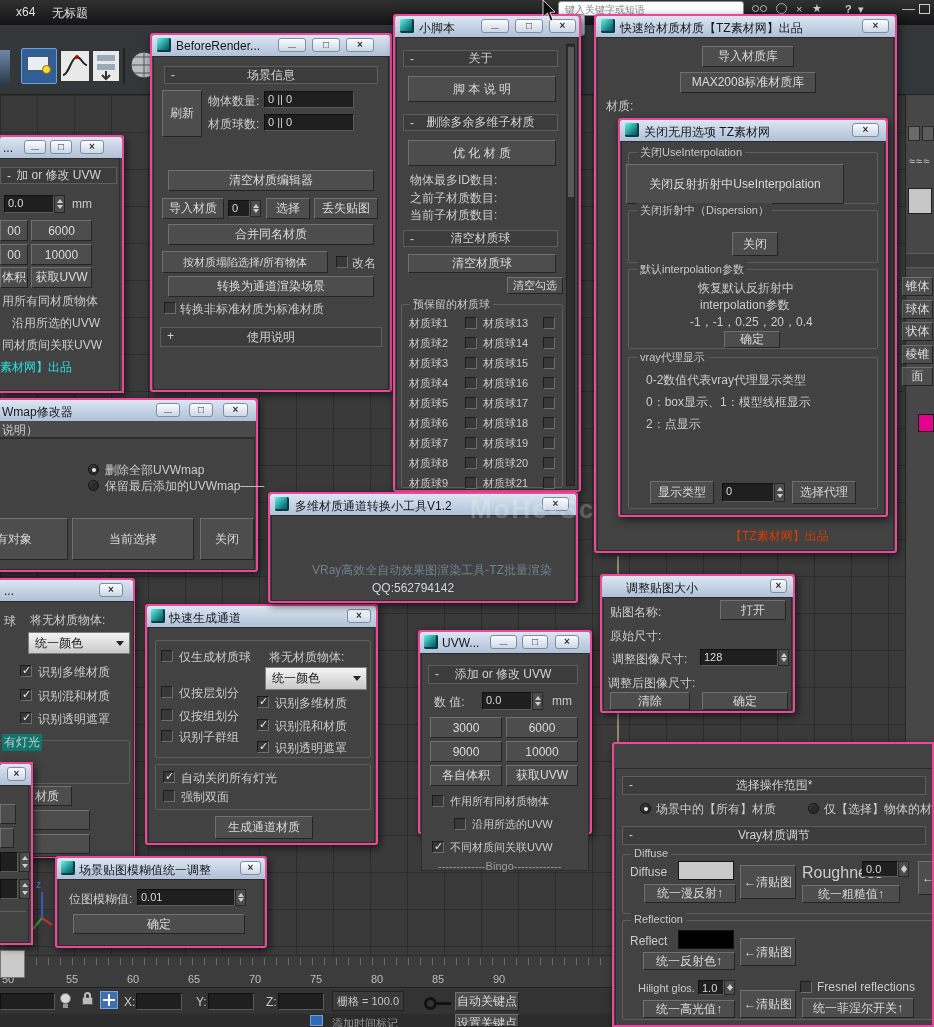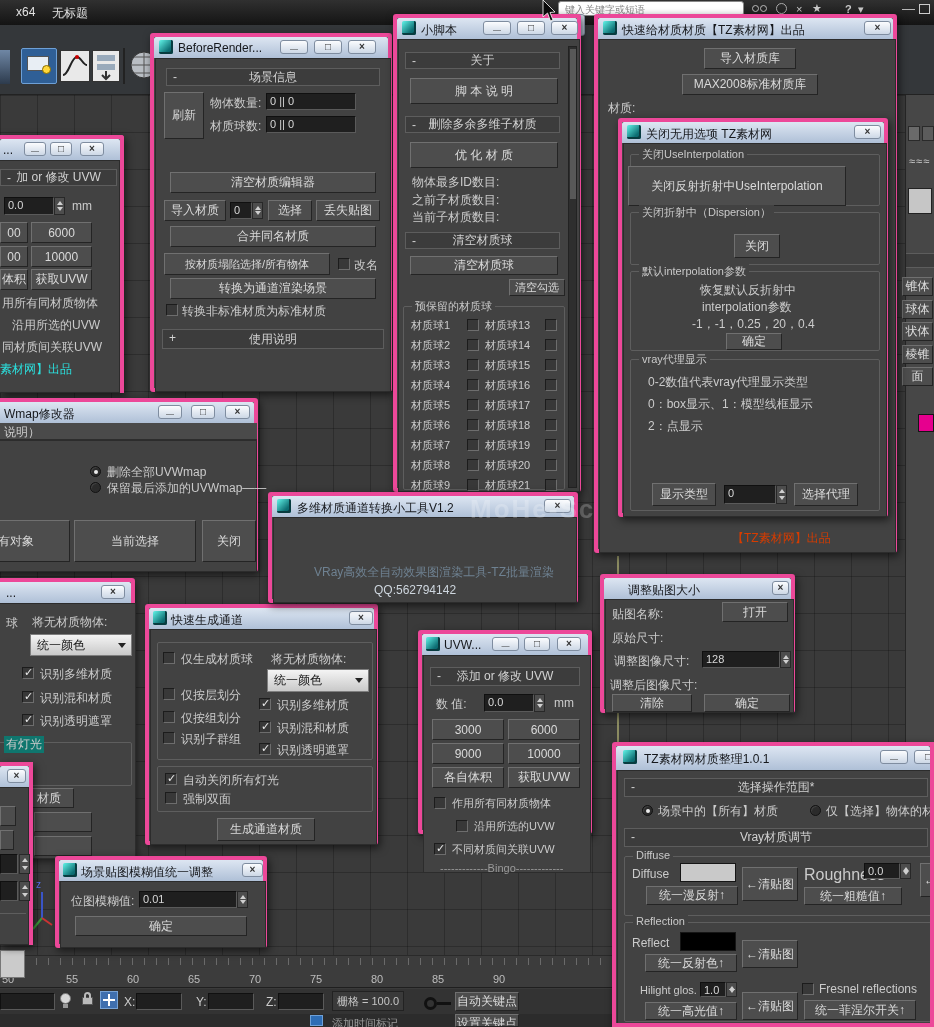"小脚本" .win { border: 4px solid #ec4899 -> 2px solid #ec4899 }
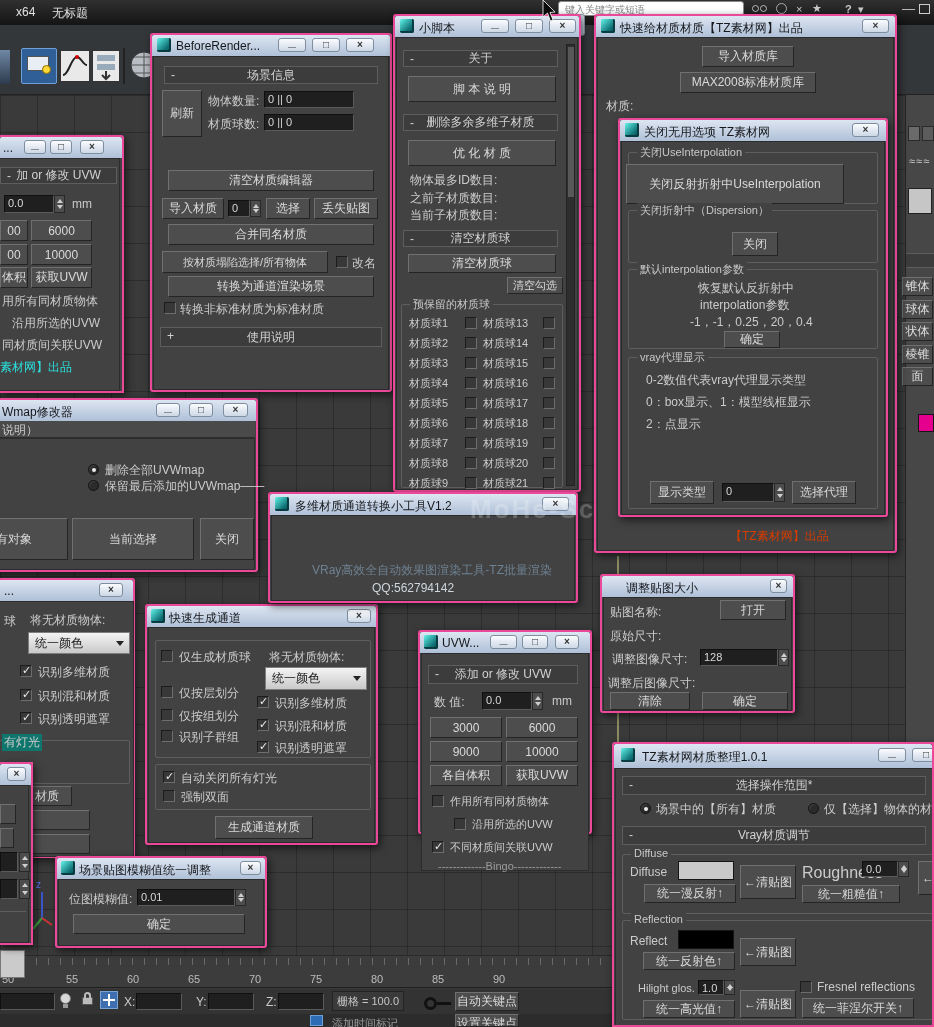"TZ素材网材质整理1.0.1" div.tbar { html: <div> <div></div> <span>TZ素材网材质整理1.0.1</span> <div></div> <div></div> </div> -> none }
